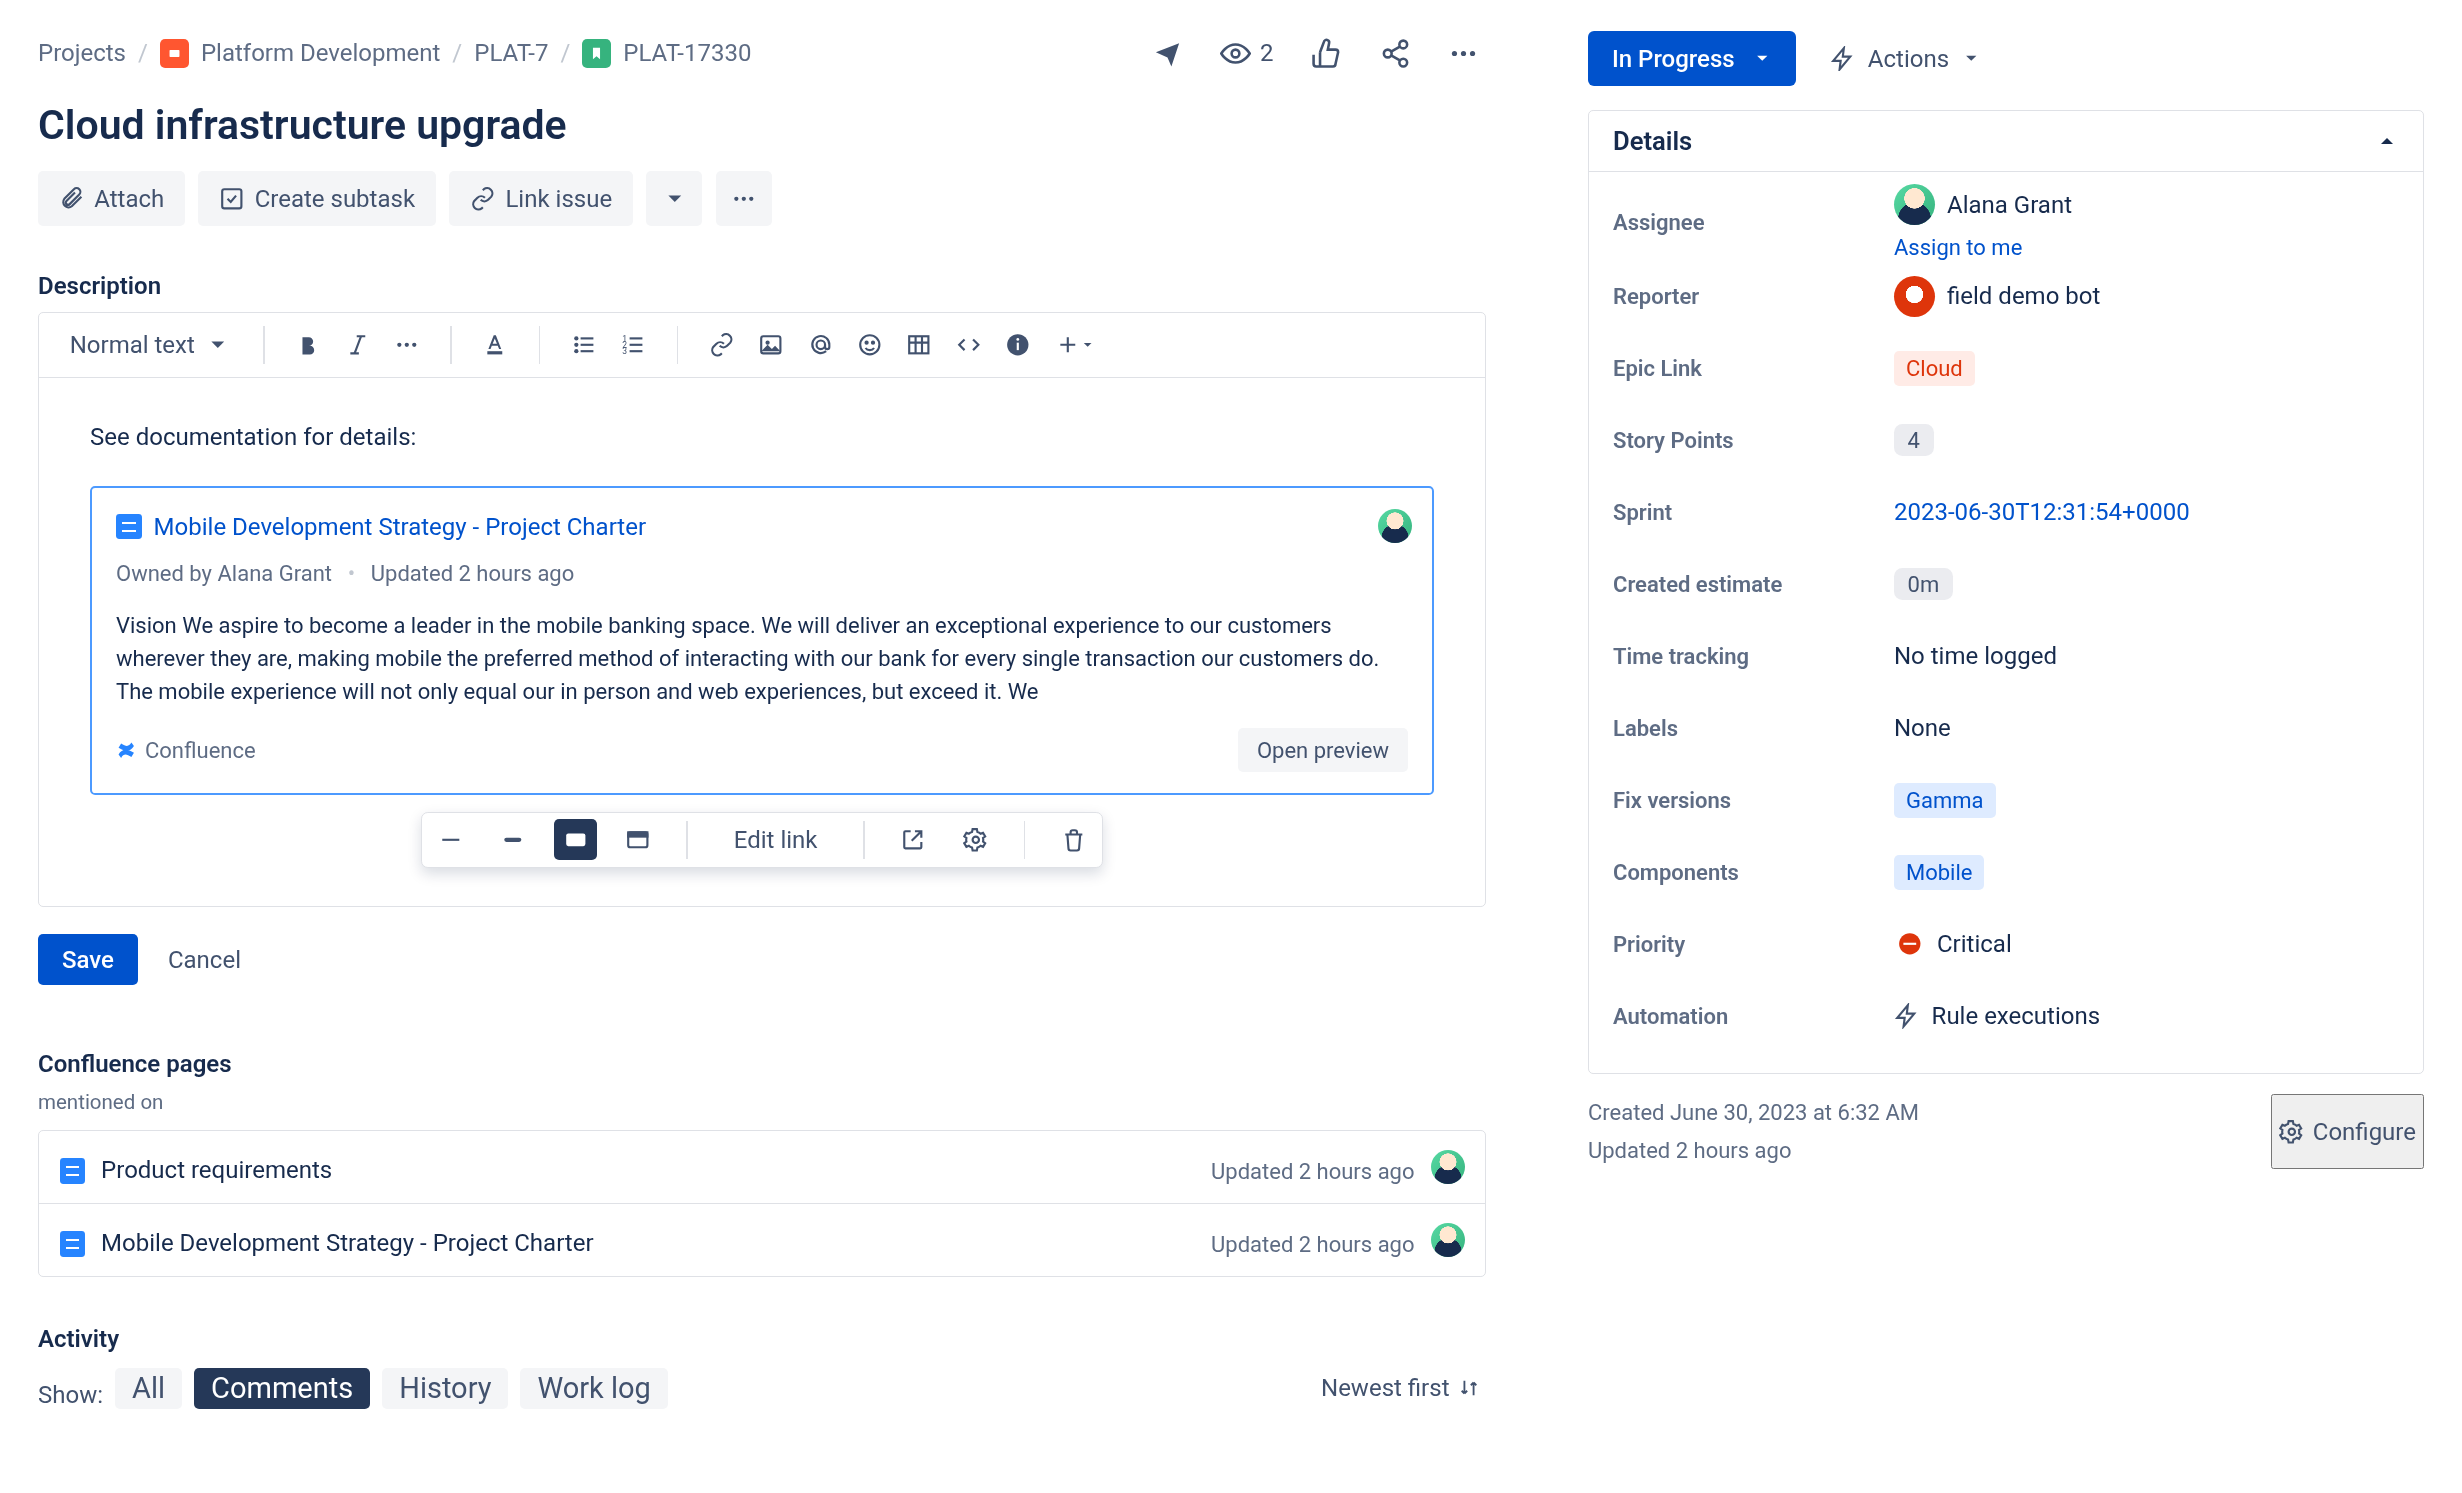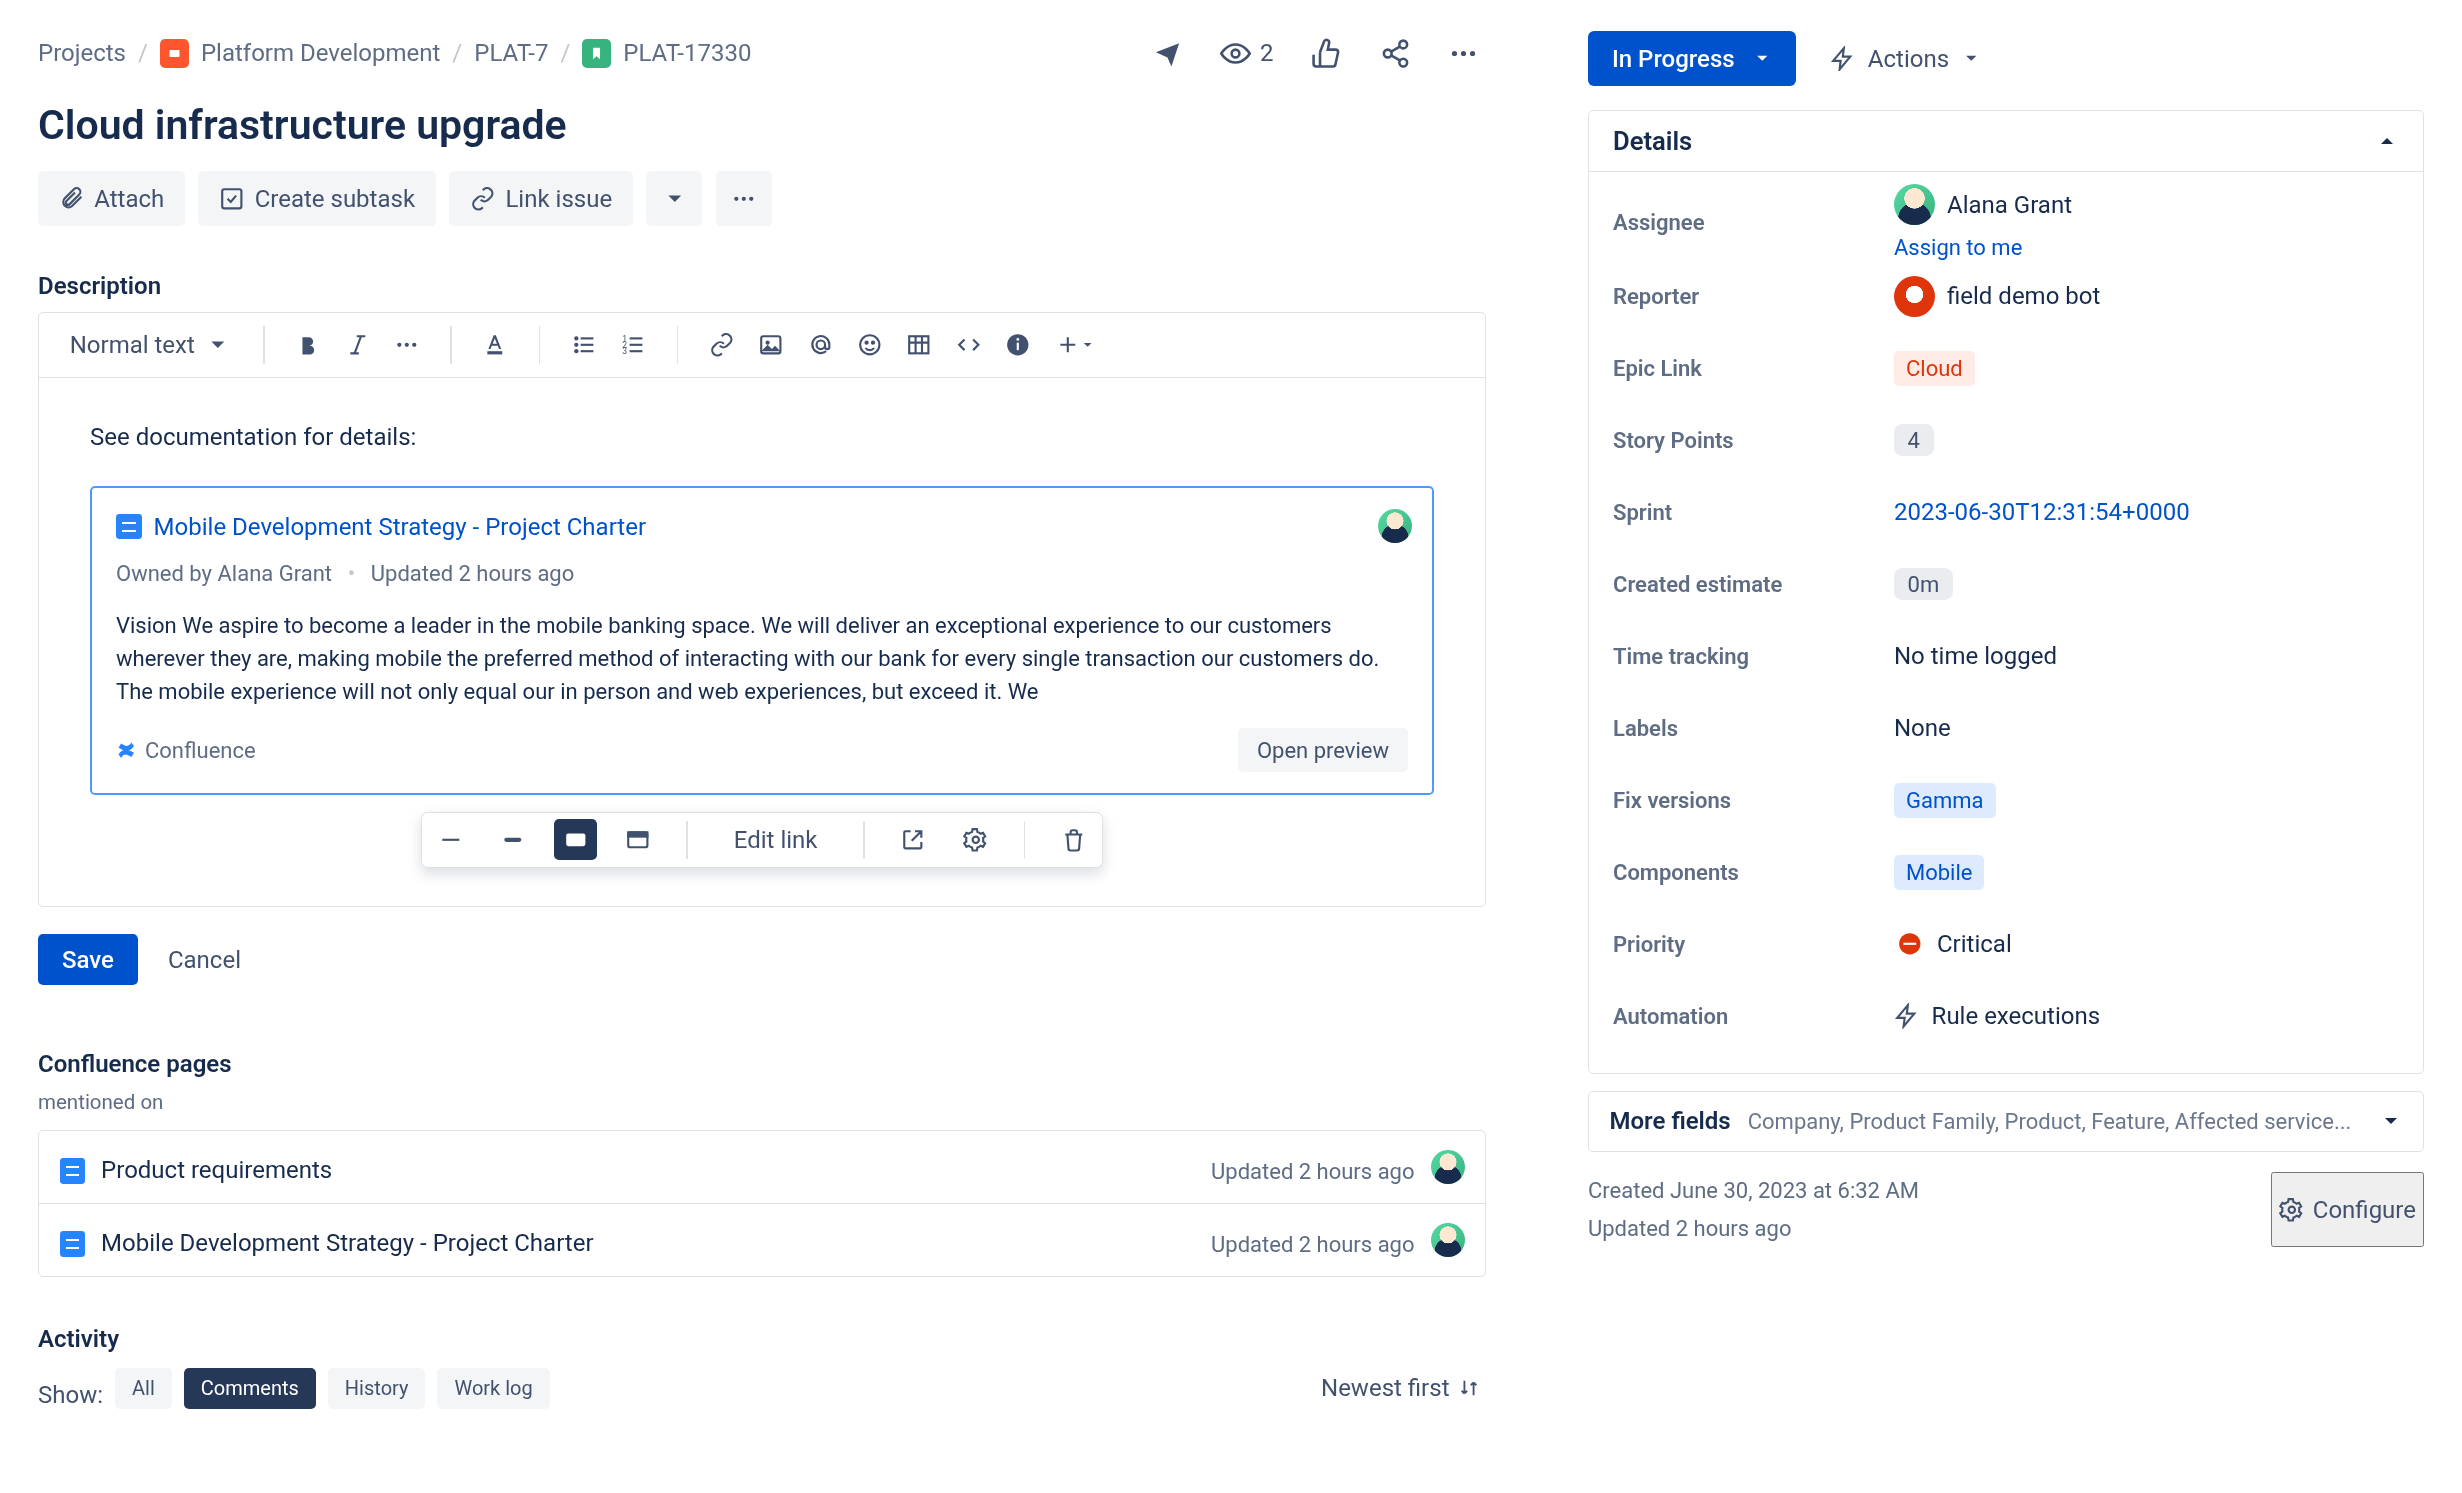"More fields" div.panel-compact { html: <div> <span>More fields</span> <span>Company, Product Family, Product, Feature, Affected service...</span> <svg> <path></path> </svg> </div> -> none }
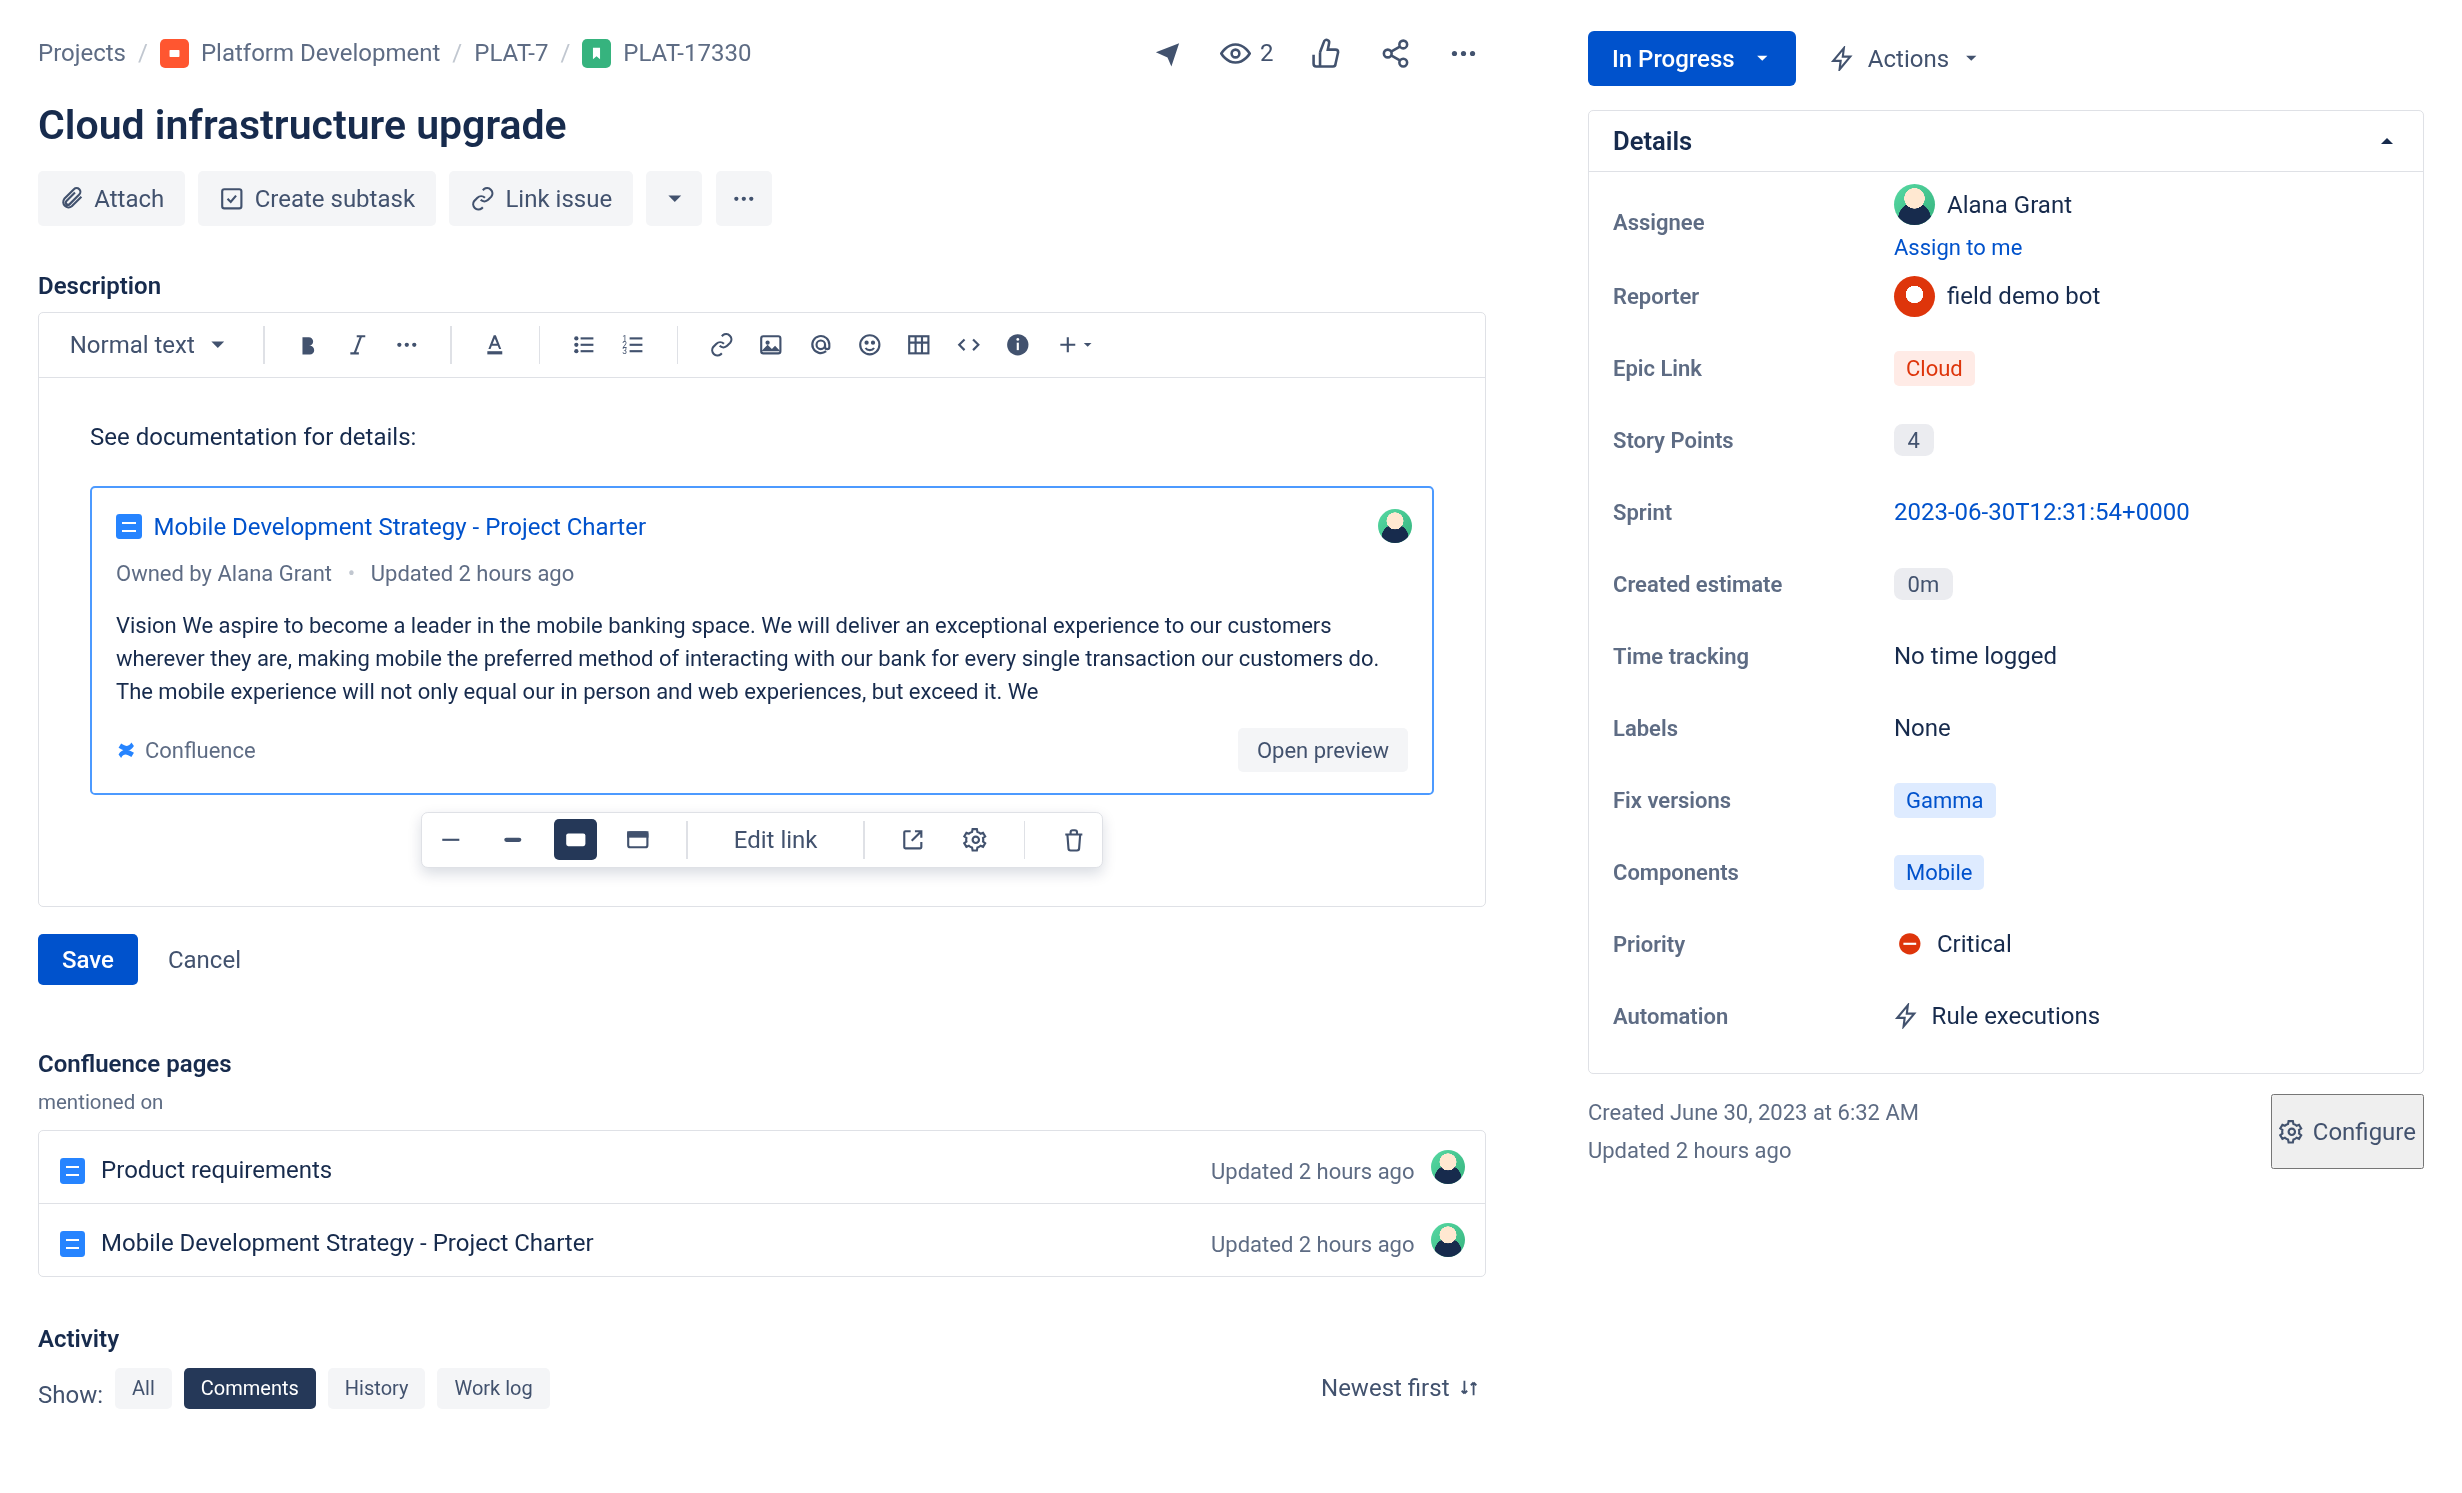"All" .tab { font-size: 20px -> 29px }
